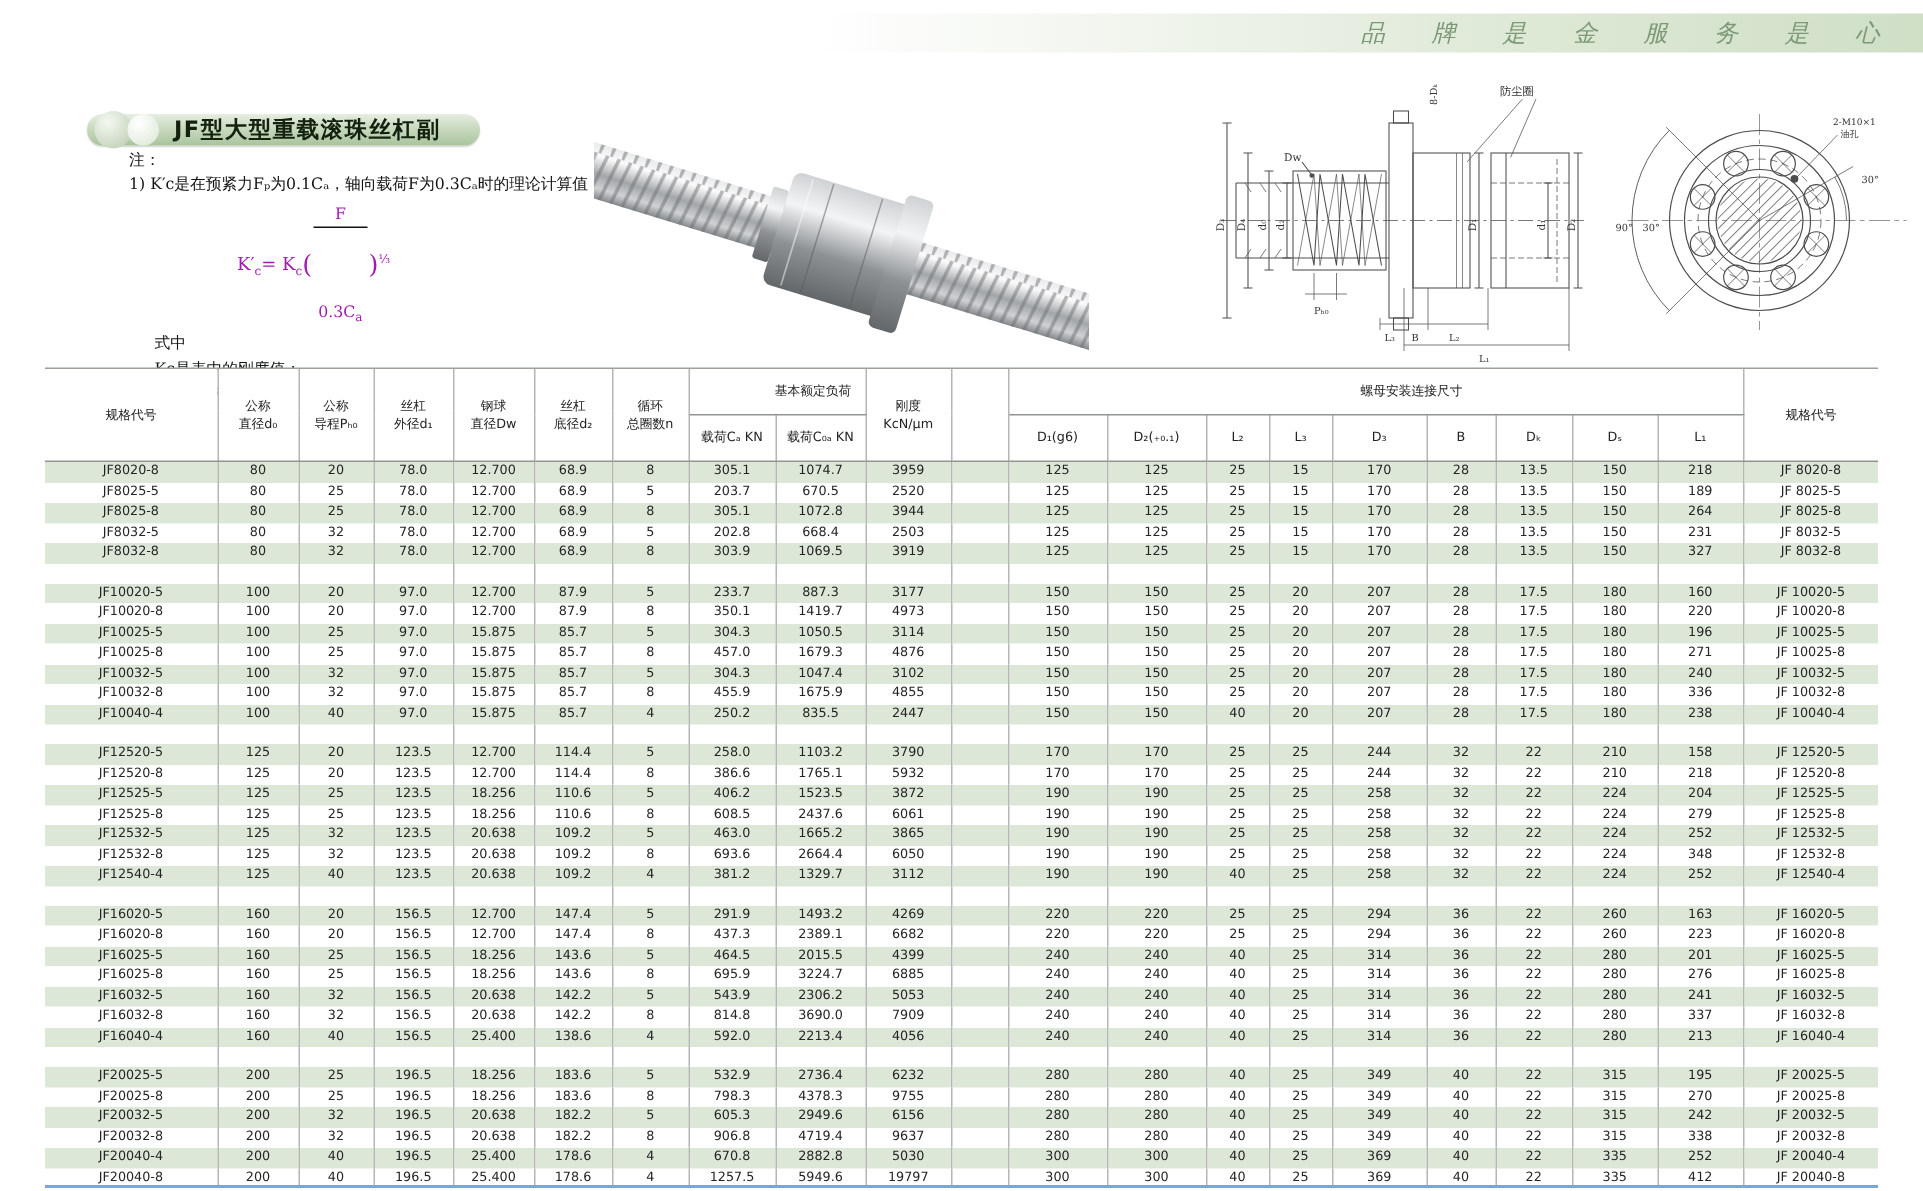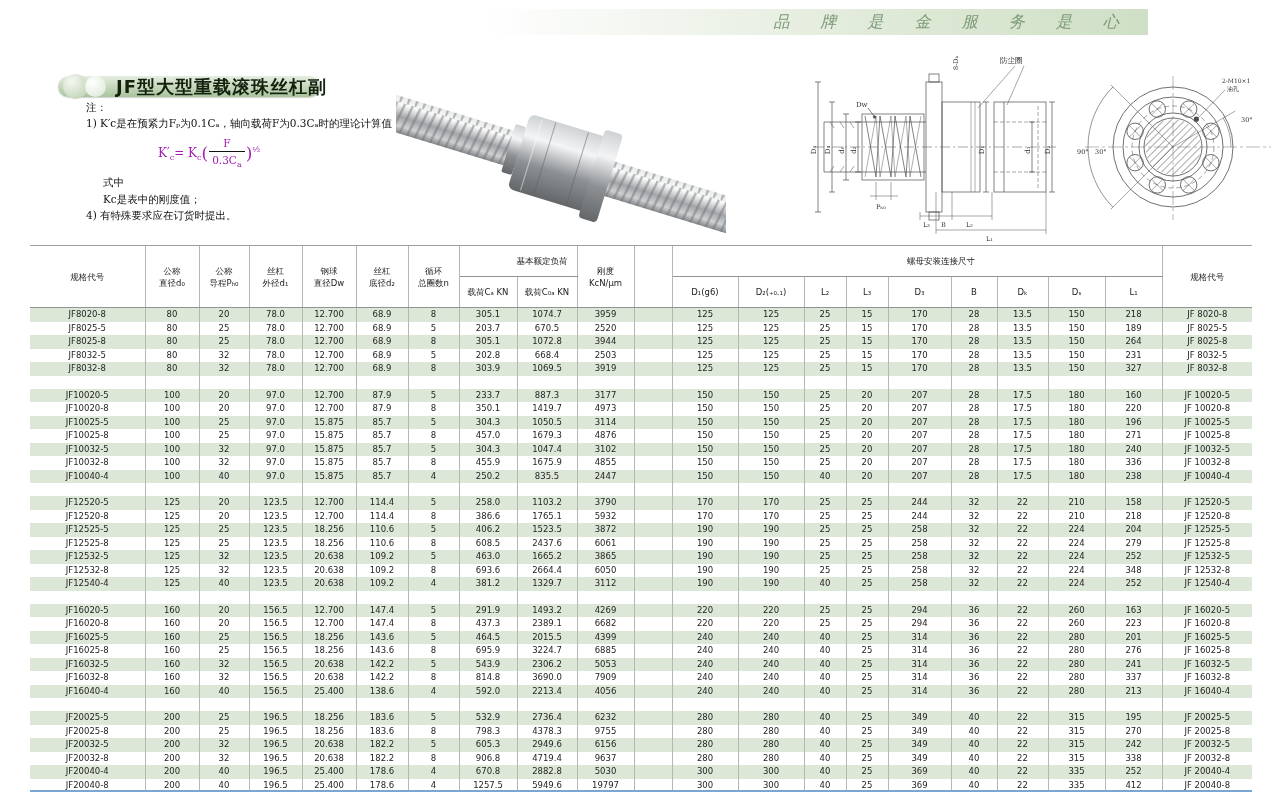"品 牌 是 金 服" .banner { width: 1148px -> 1282px }
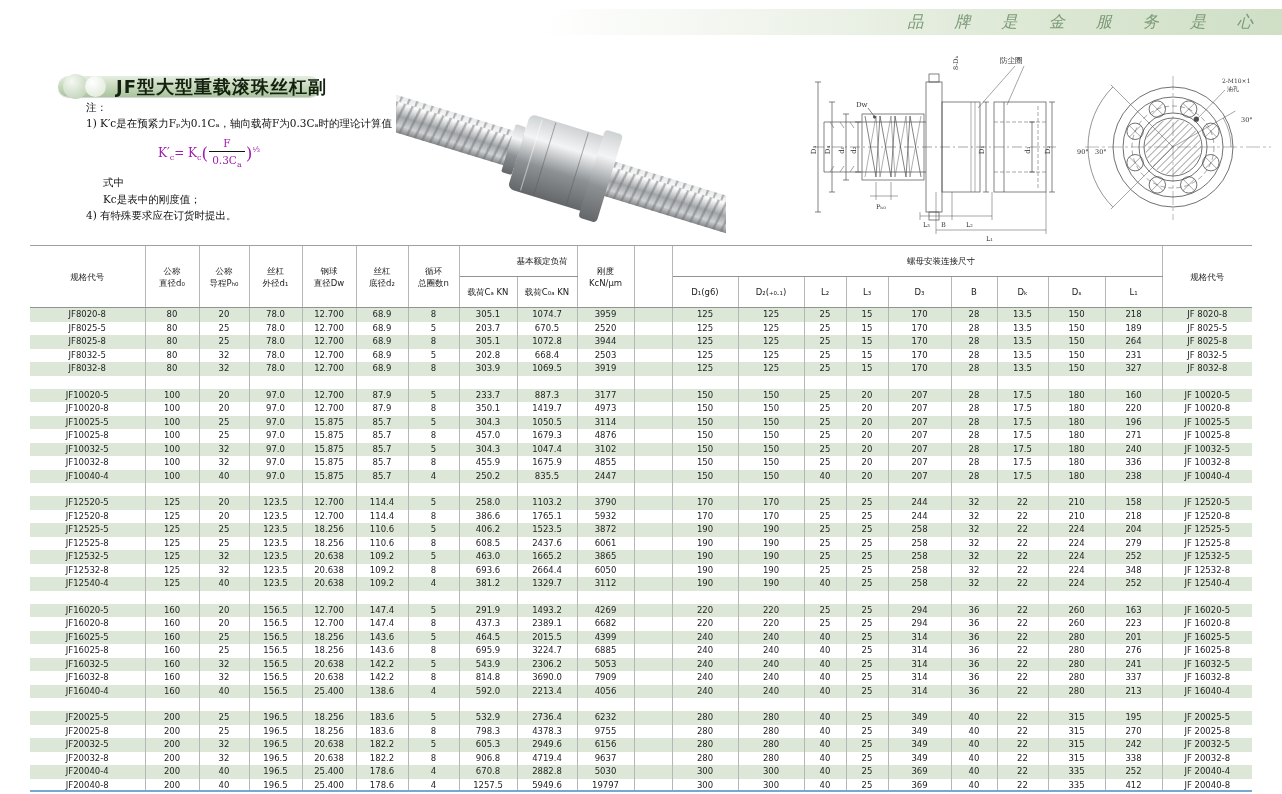"JF型大型重载滚珠丝杠副" .pill .t { font-size: 18px -> 15px }
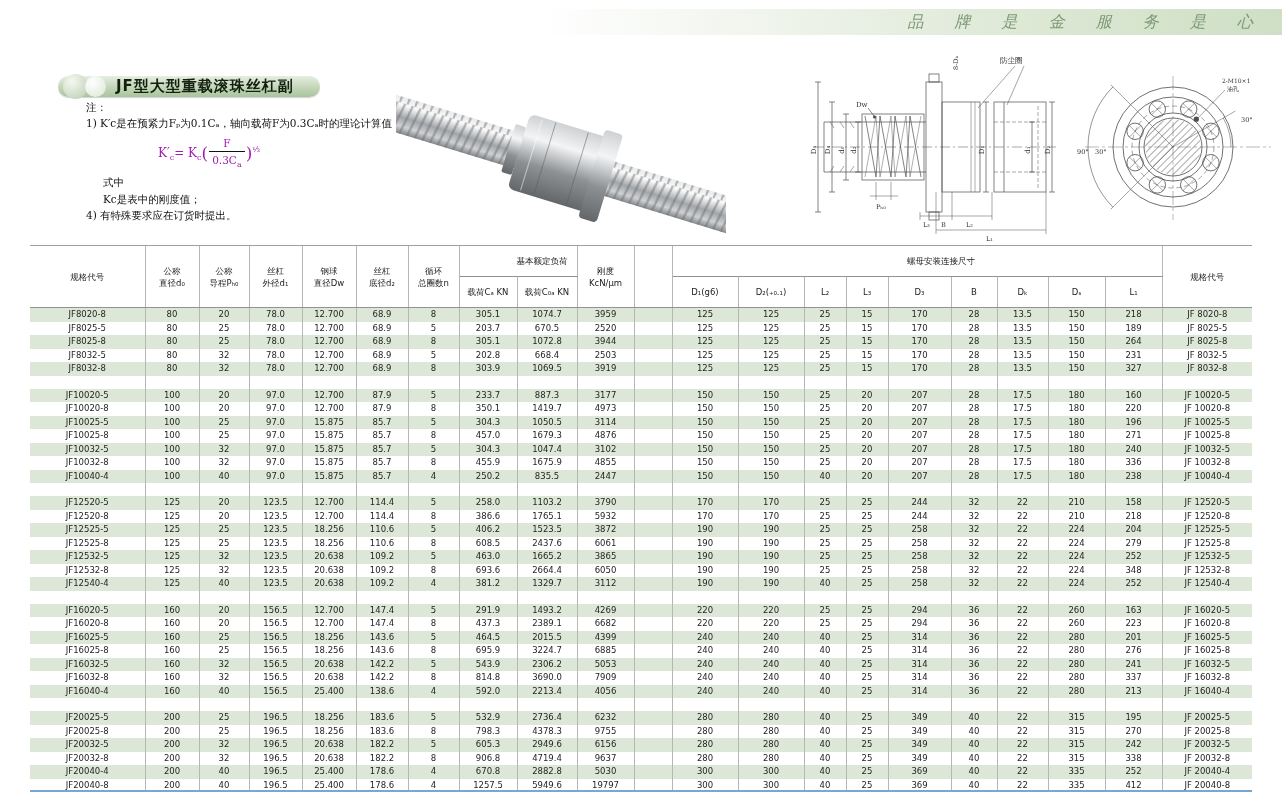"0.3Ca" .frac .den { margin-top: none -> 48px }
